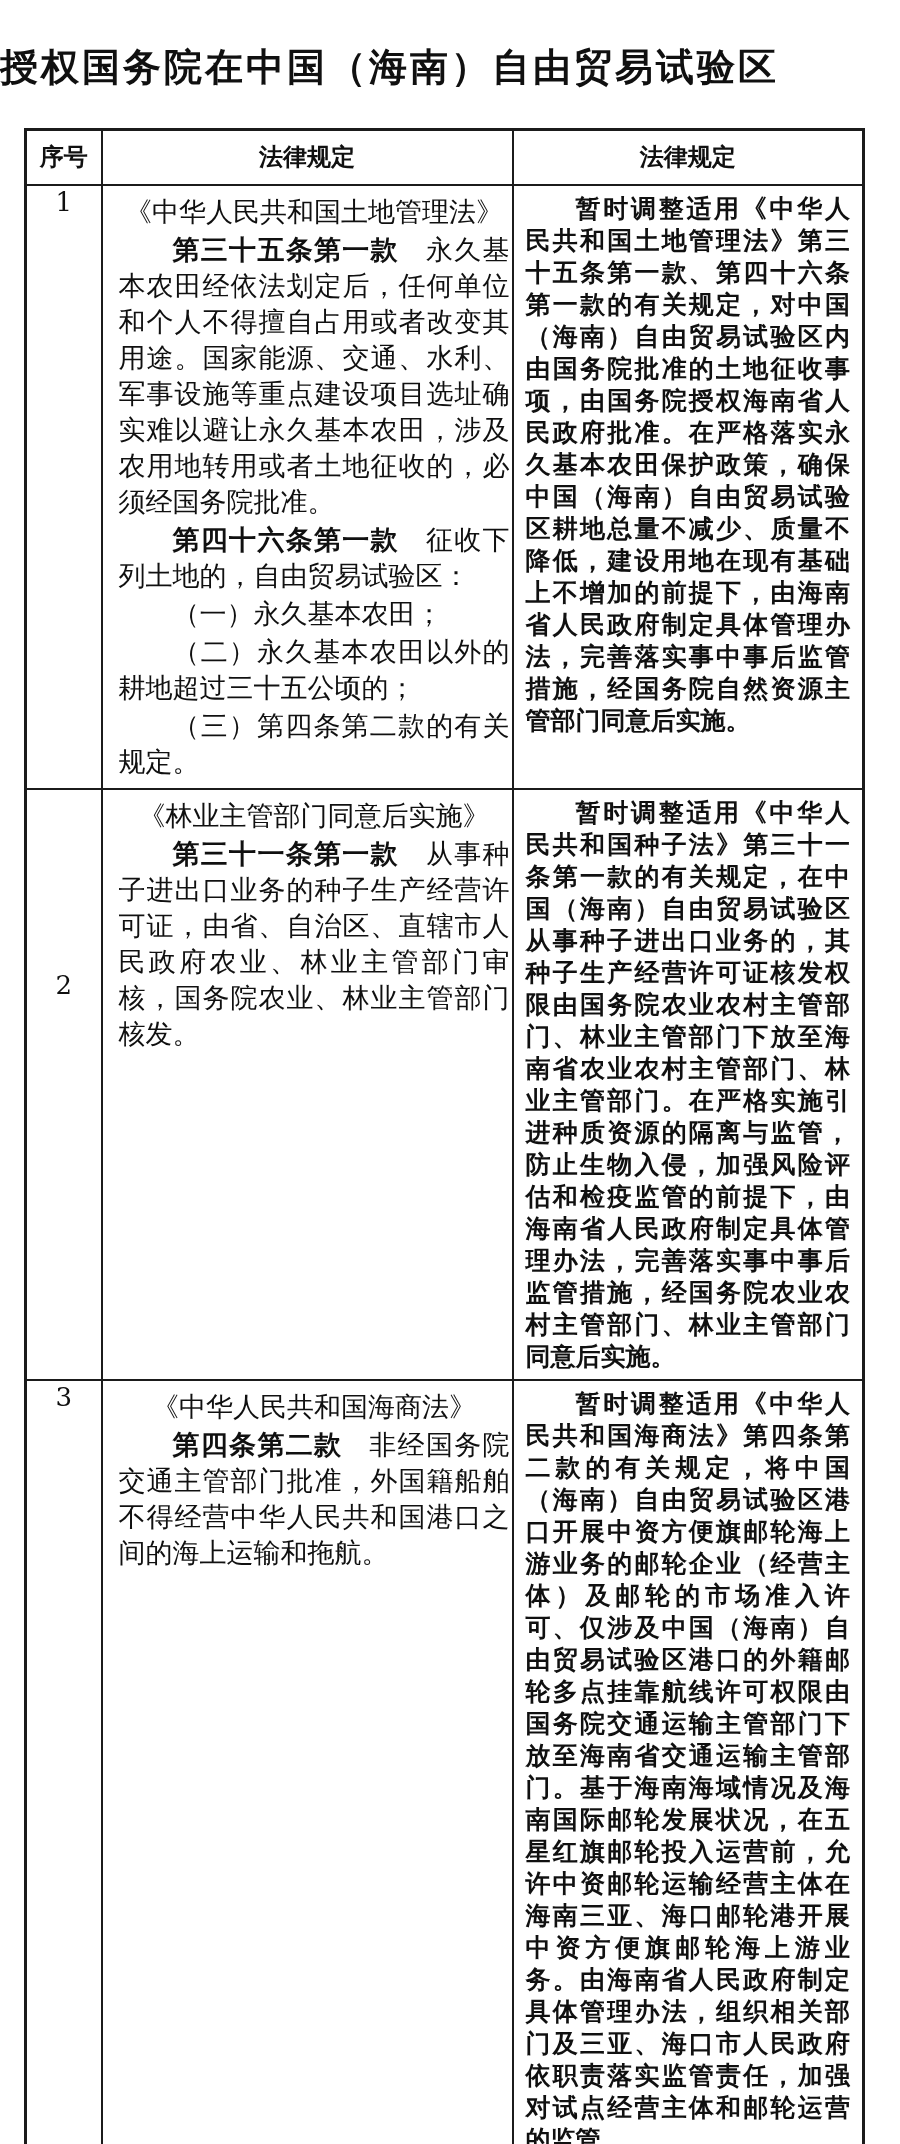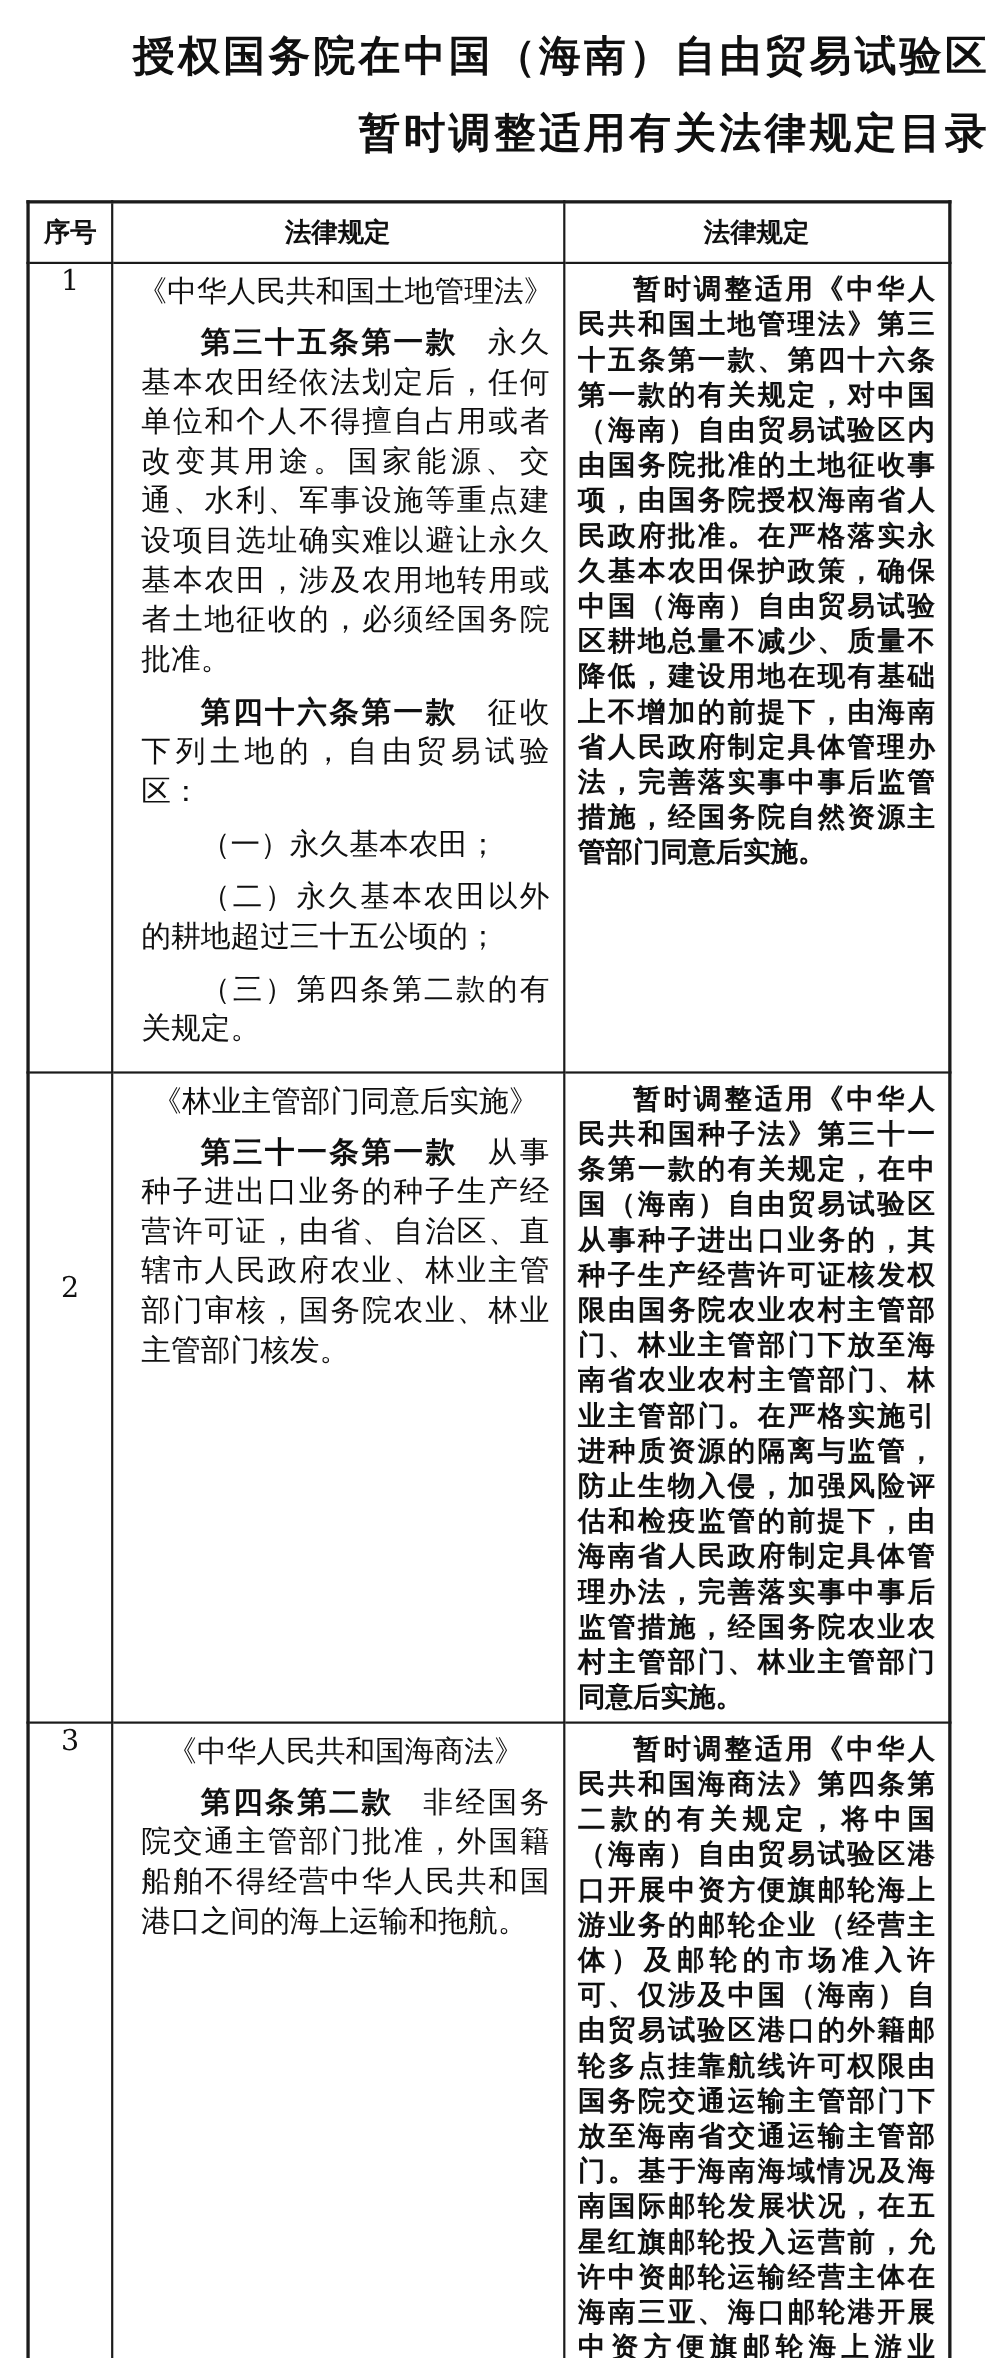"授权国务院在中国（海南）自由贸易试验区" .doc-title { padding-top: 16px -> 32px; text-align: right -> left }
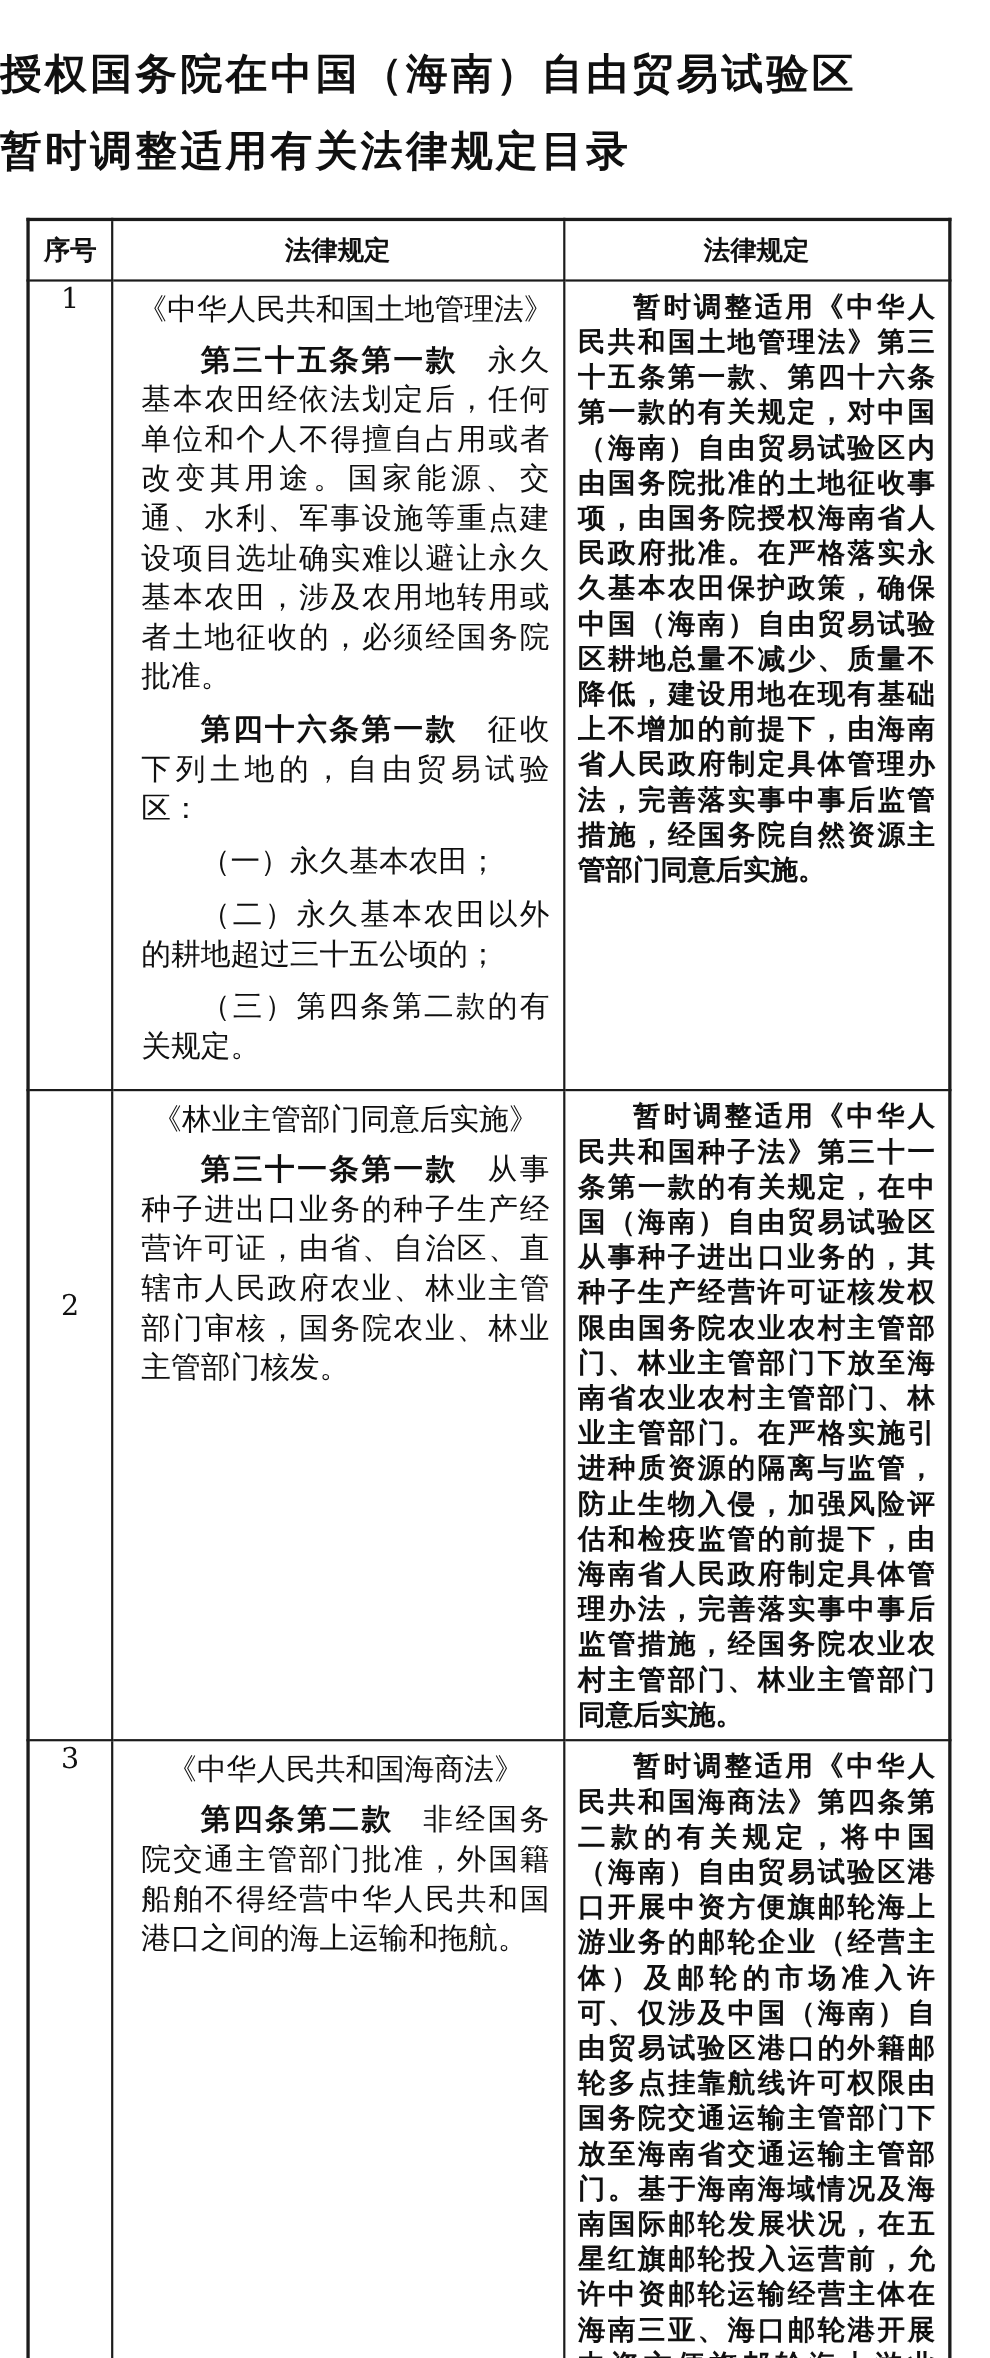"暂时调整适用有关法律规定目录" span.title-line { html: <span>暂时调整适用有关法律规定目录</span> -> none }
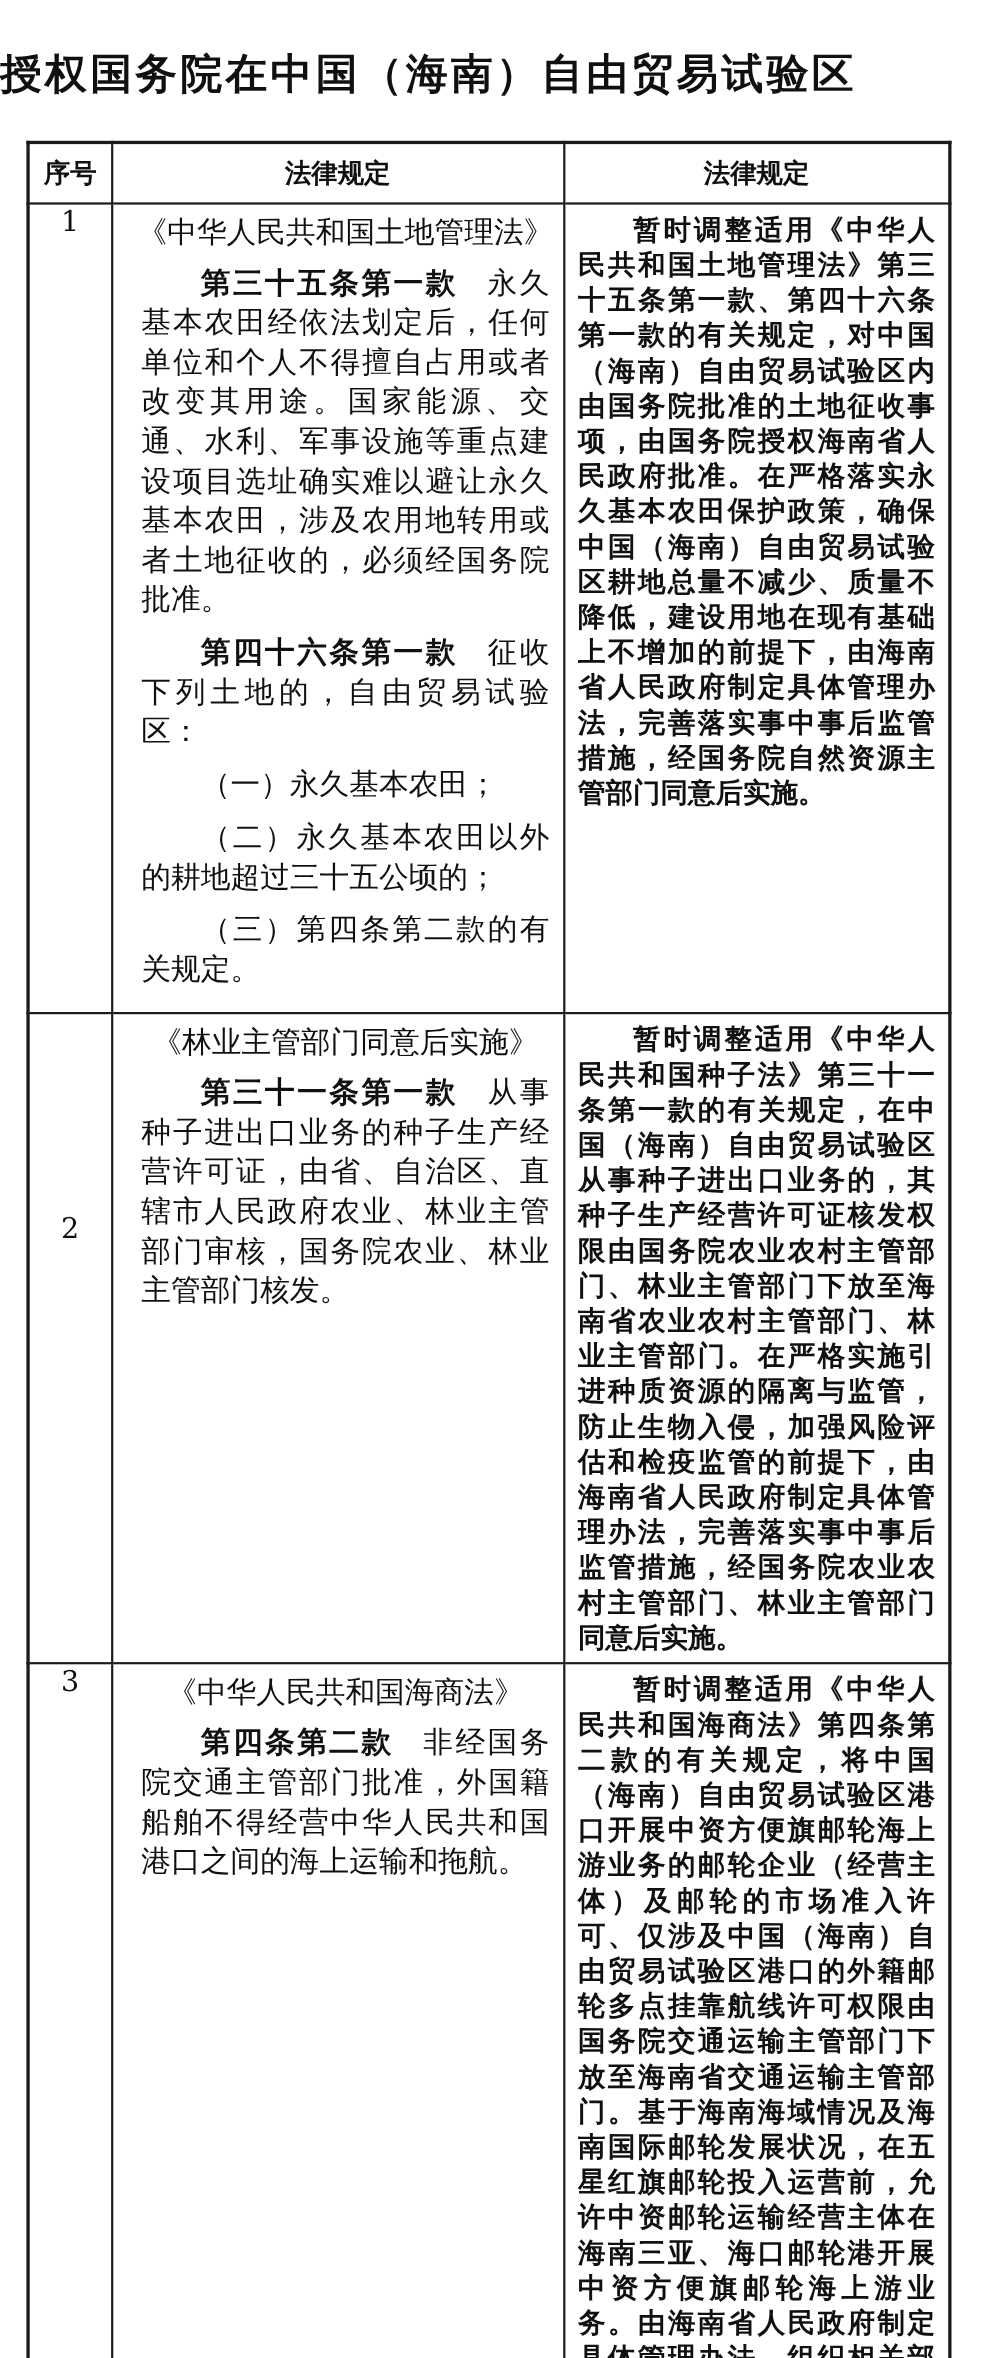"第三十五条第一款" .prov { font-family: Liberation Mono, monospace -> none; margin: 12px -> 2px }
